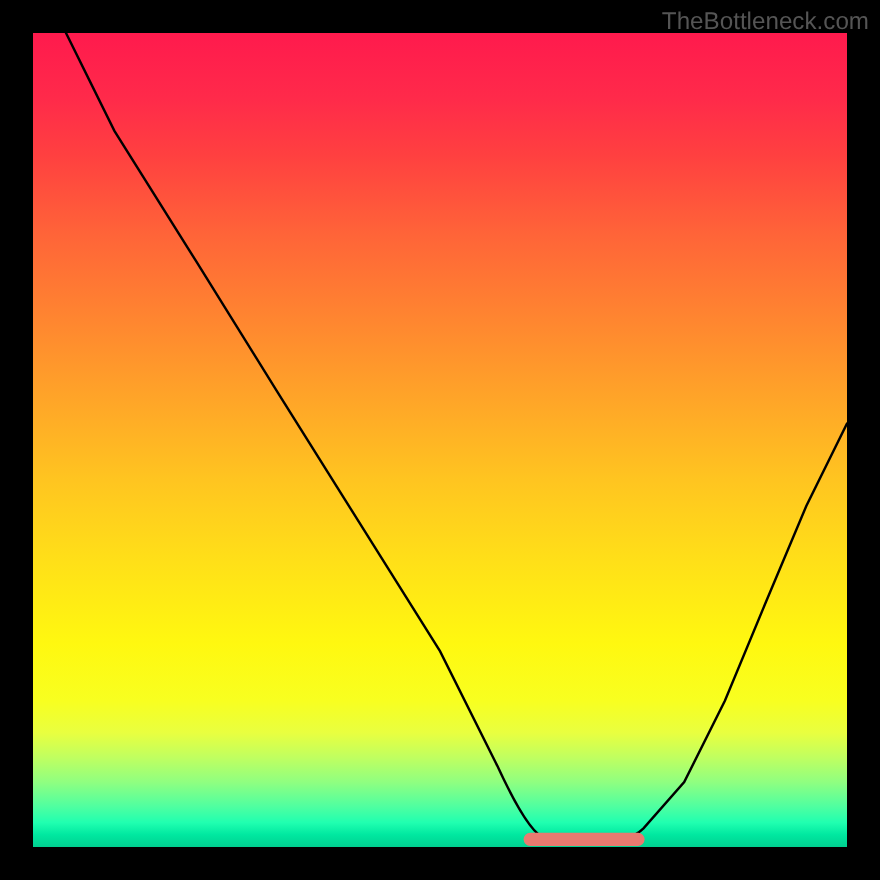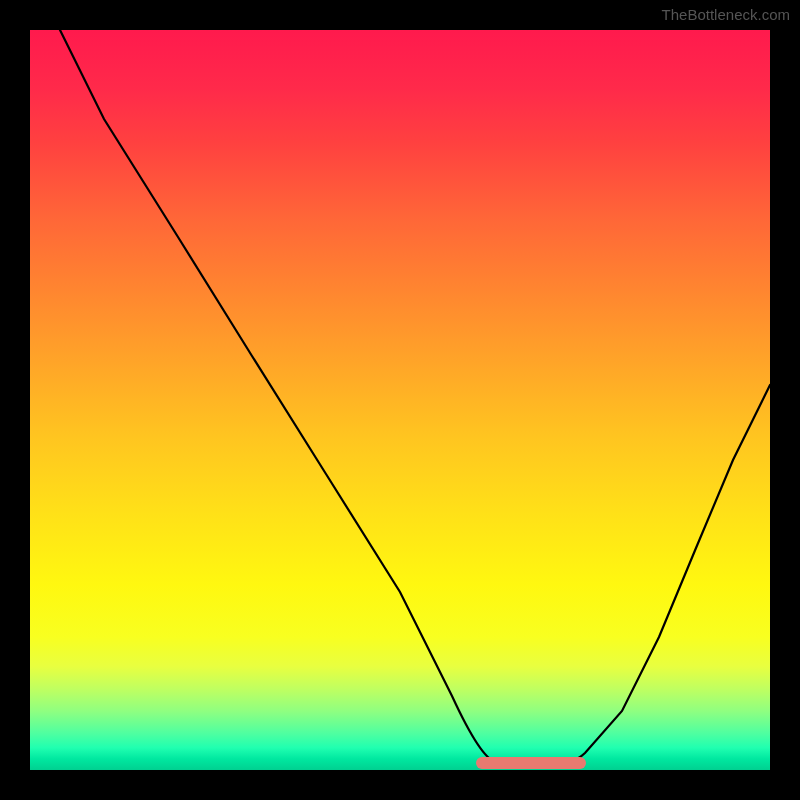"TheBottleneck.com" .watermark { font-size: 15px -> 22px }
